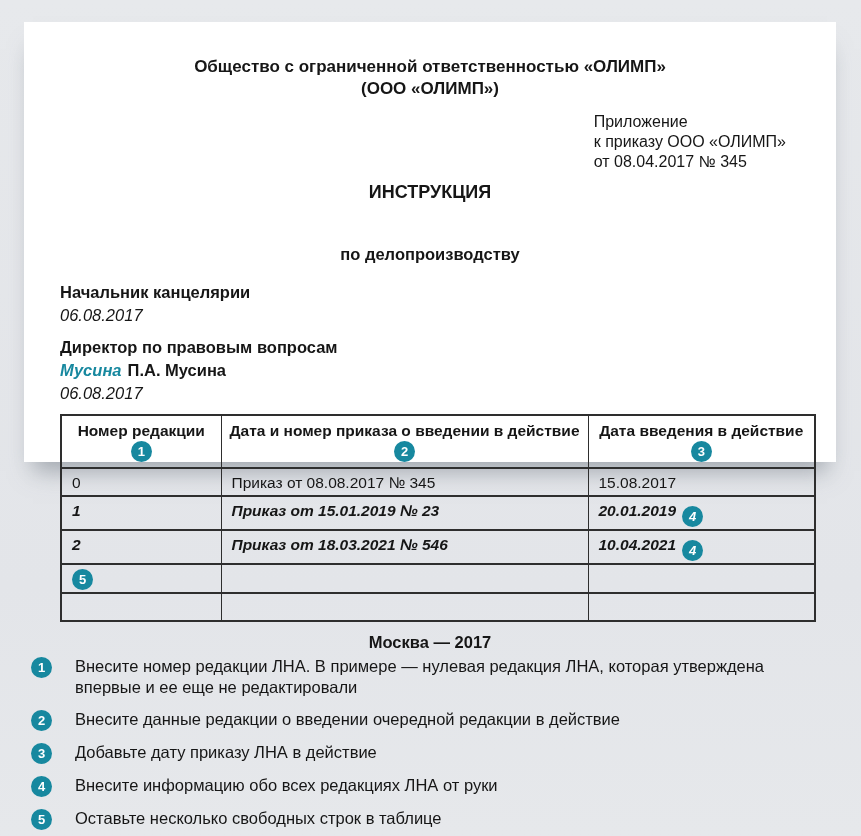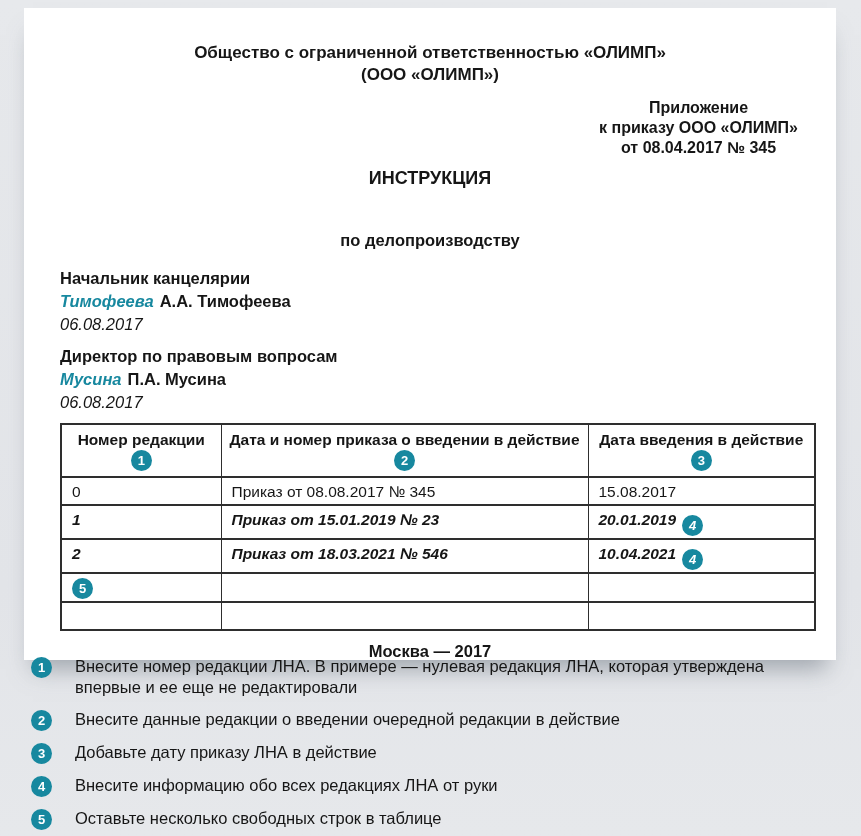"Общество с ограниченной ответственностью" .card { height: 652px -> 440px; top: 8px -> 22px }
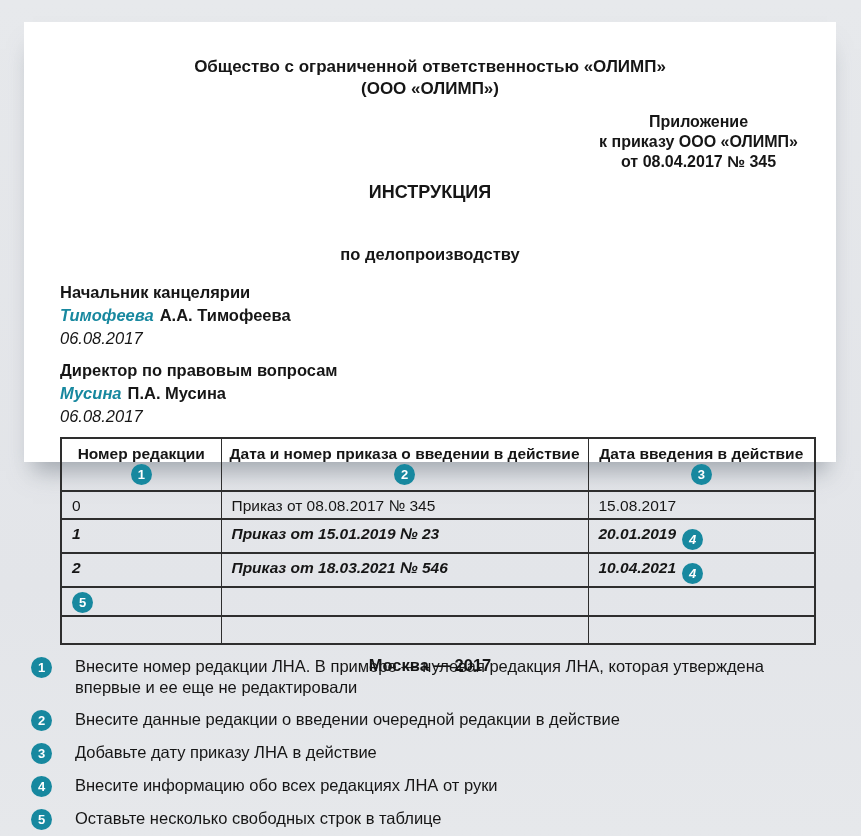"Приложение" .annex { font-weight: 700 -> 400; margin: 12px 2px 0 auto -> 12px 14px 0 auto; text-align: center -> left }
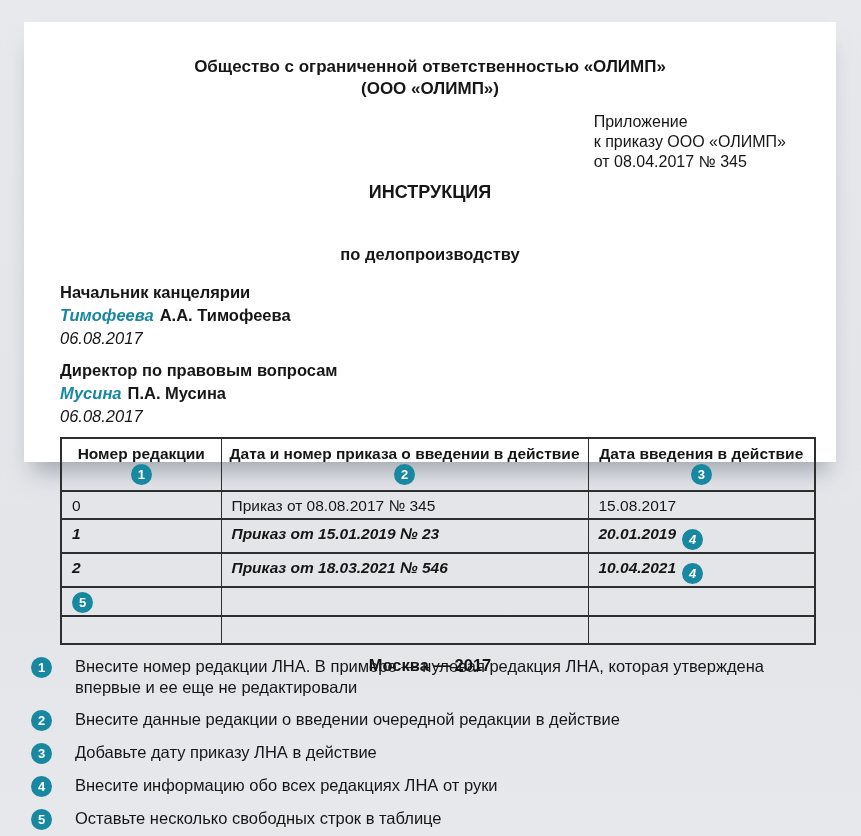"Тимофеева А.А. Тимофеева" div.sig-line { html: <div><span>Тимофеева</span><span>А.А. Тимофеева</span></div> -> none }
